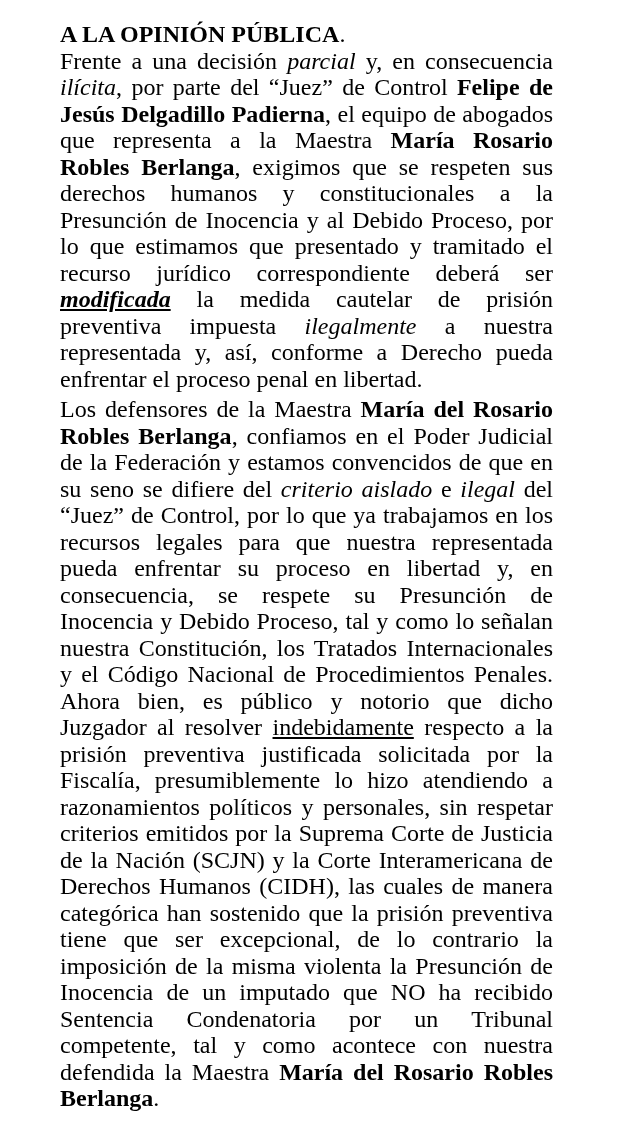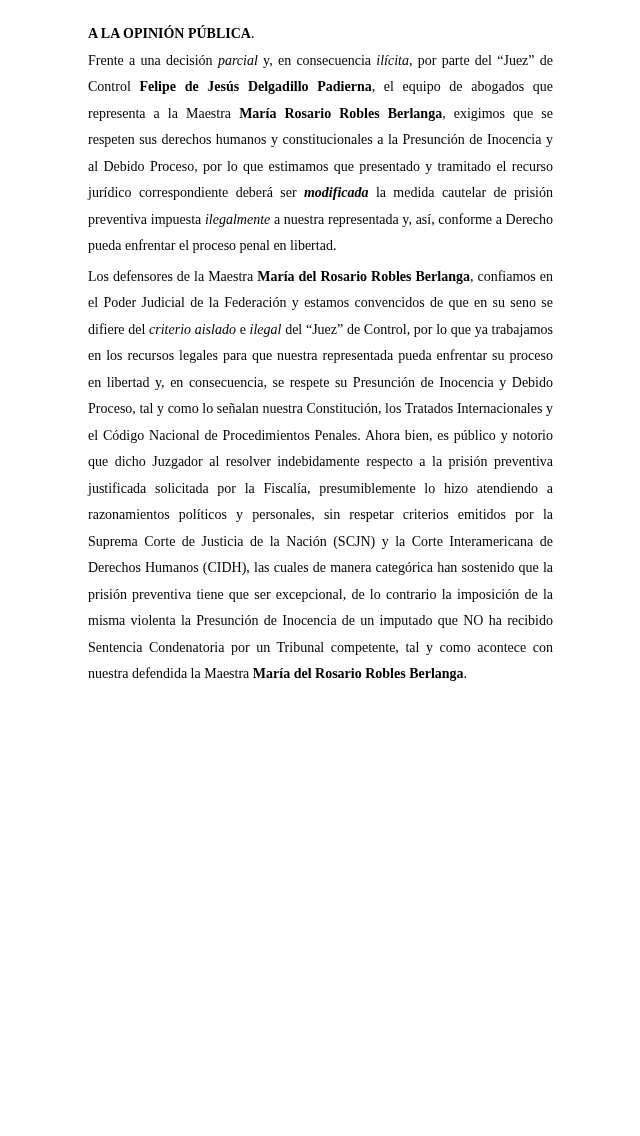"A LA OPINIÓN PÚBLICA." .page { font-size: 14px -> 24px; padding: 21px 87px 0 88px -> 21px 87px 0 60px }
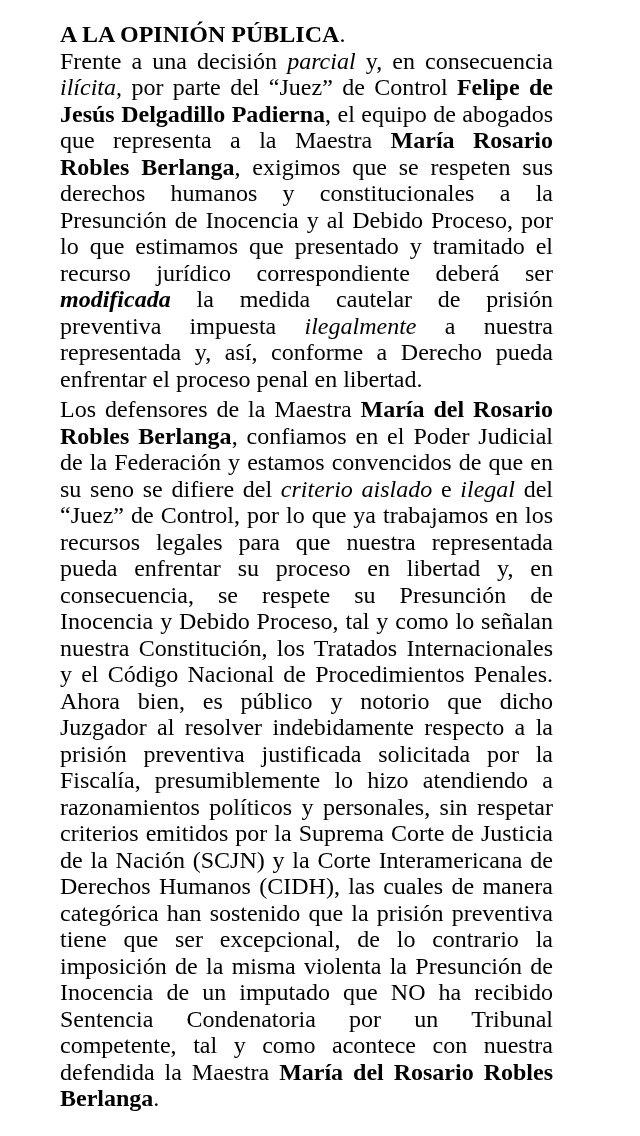"modificada" .run-u { text-decoration: none -> underline }
